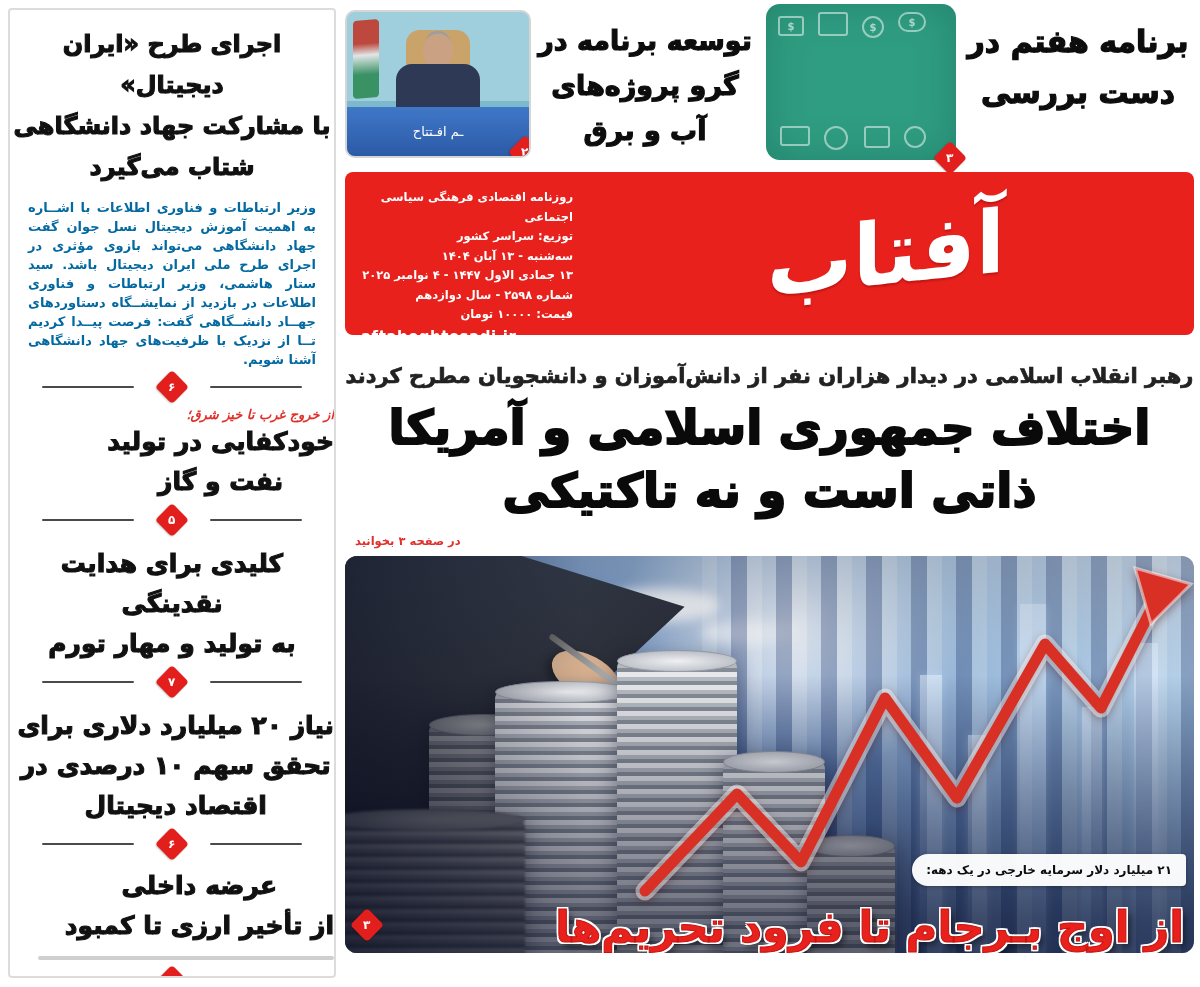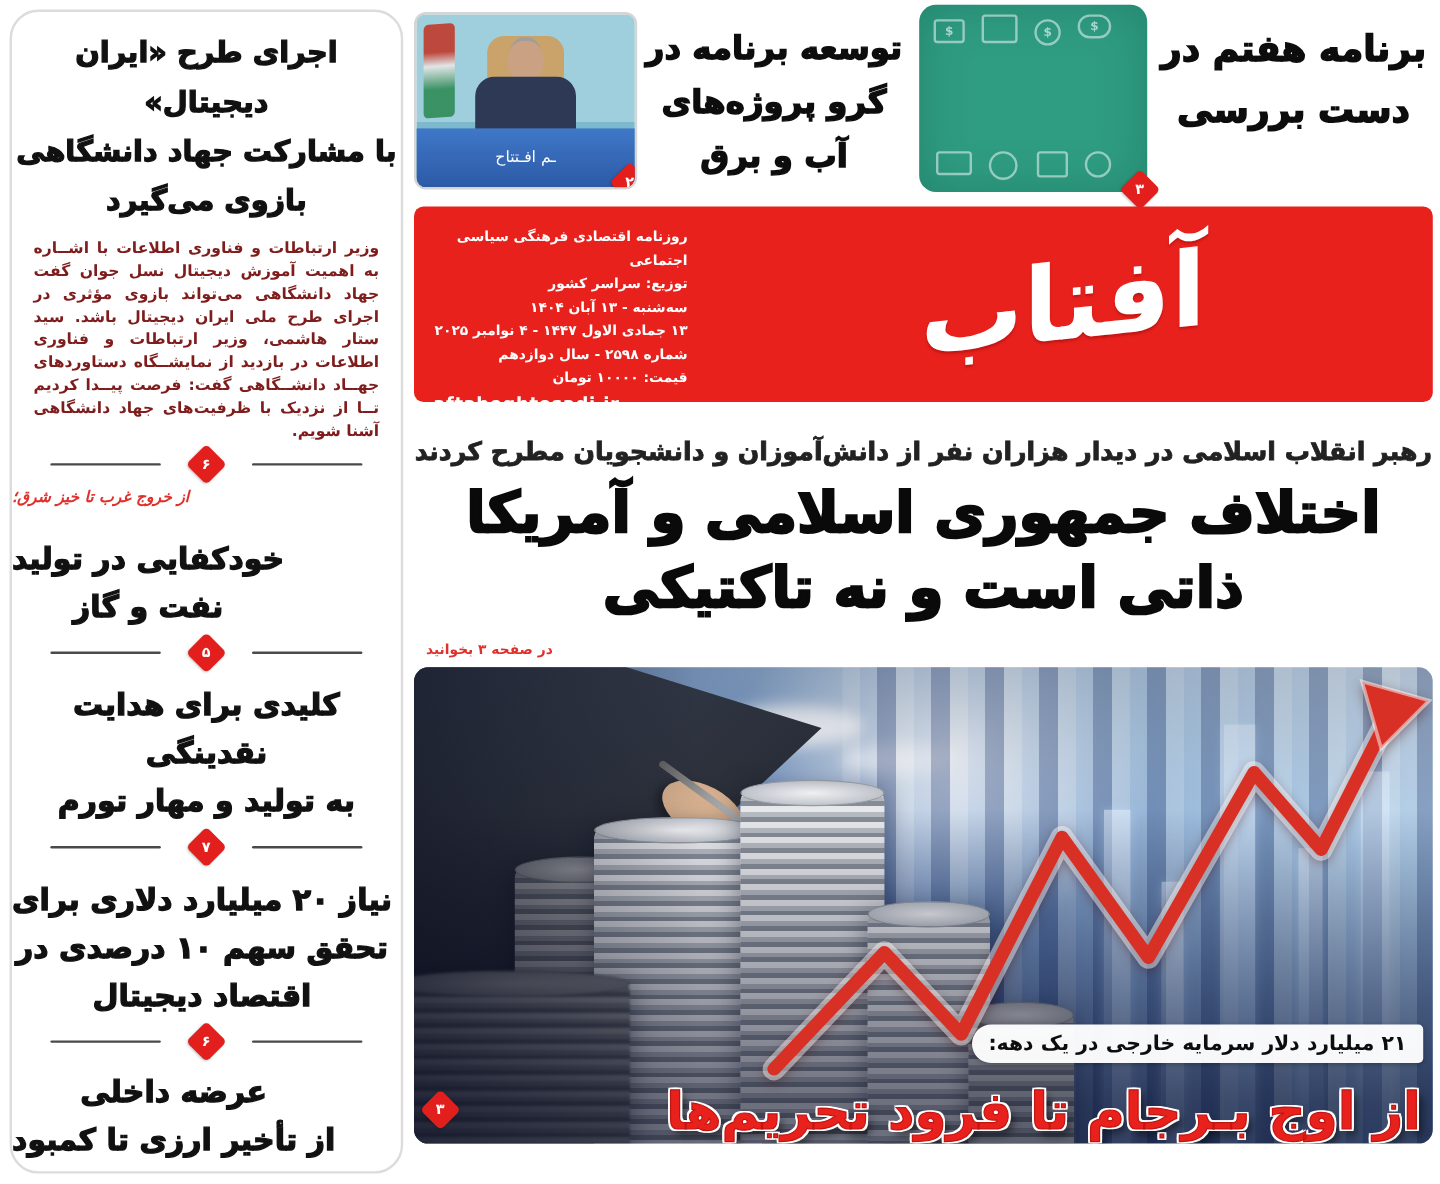"اجرای طرح «ایران دیجیتال»" .left-card { align-items: flex-end -> flex-start; border-radius: 24px -> 4px }
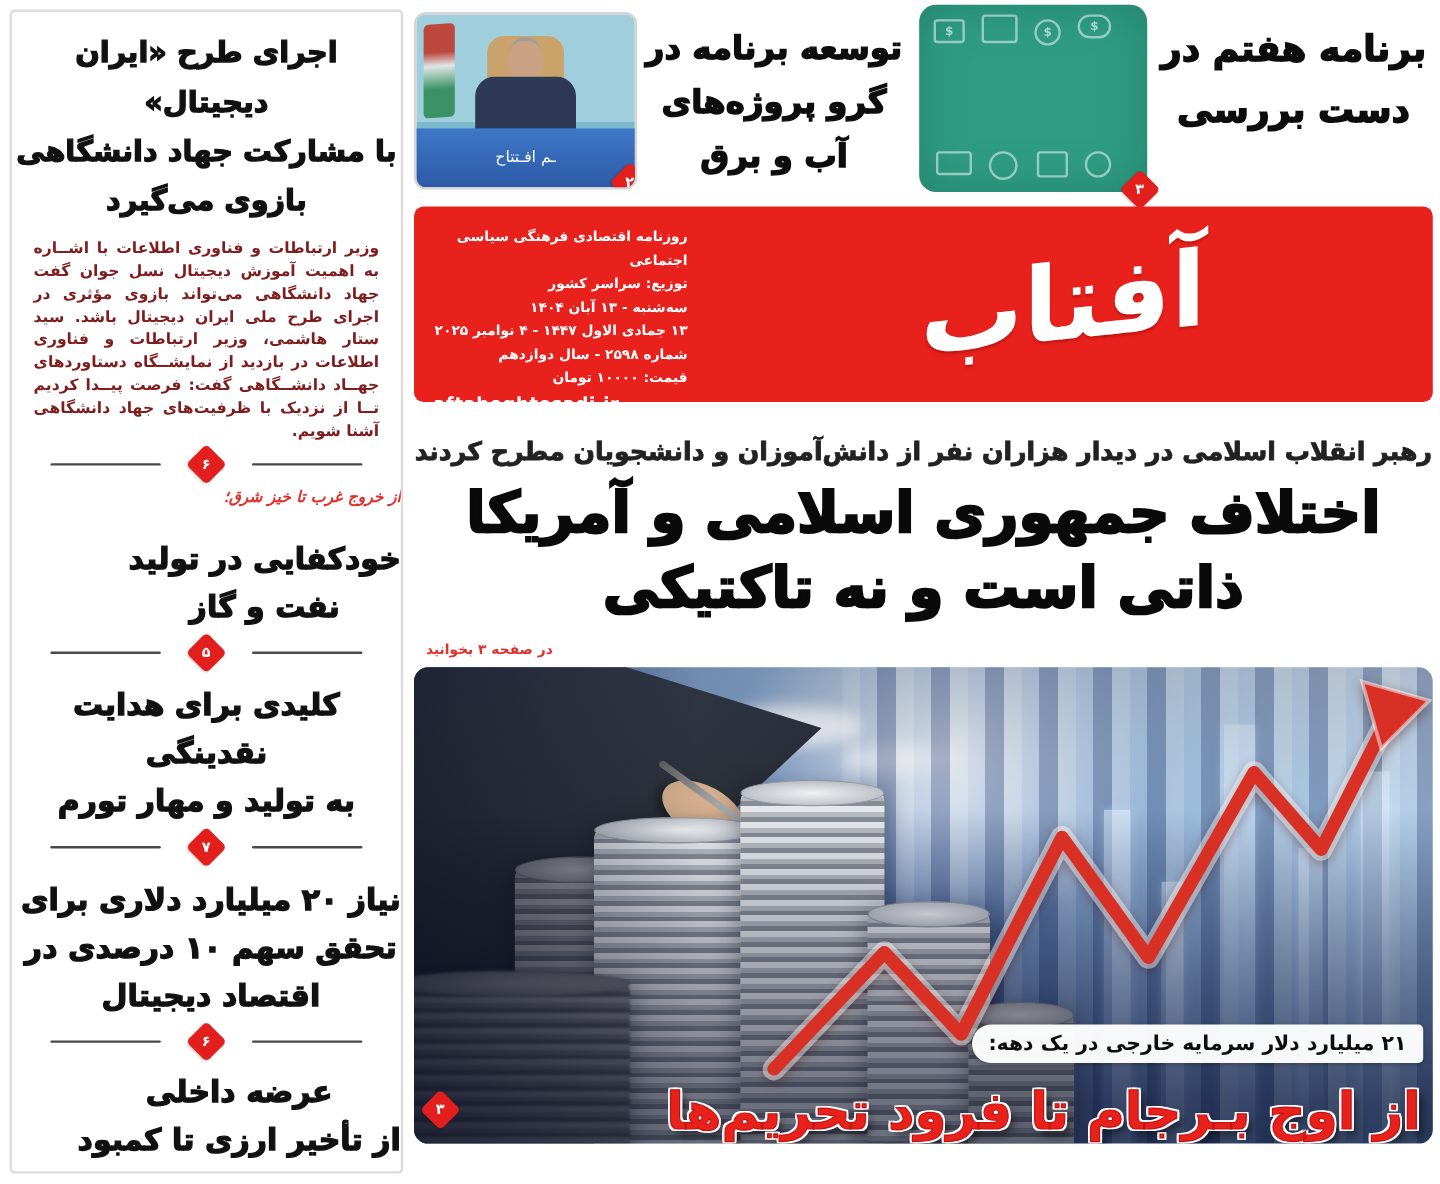"بازوی میگیرد" div { text: بازوی -> شتاب }
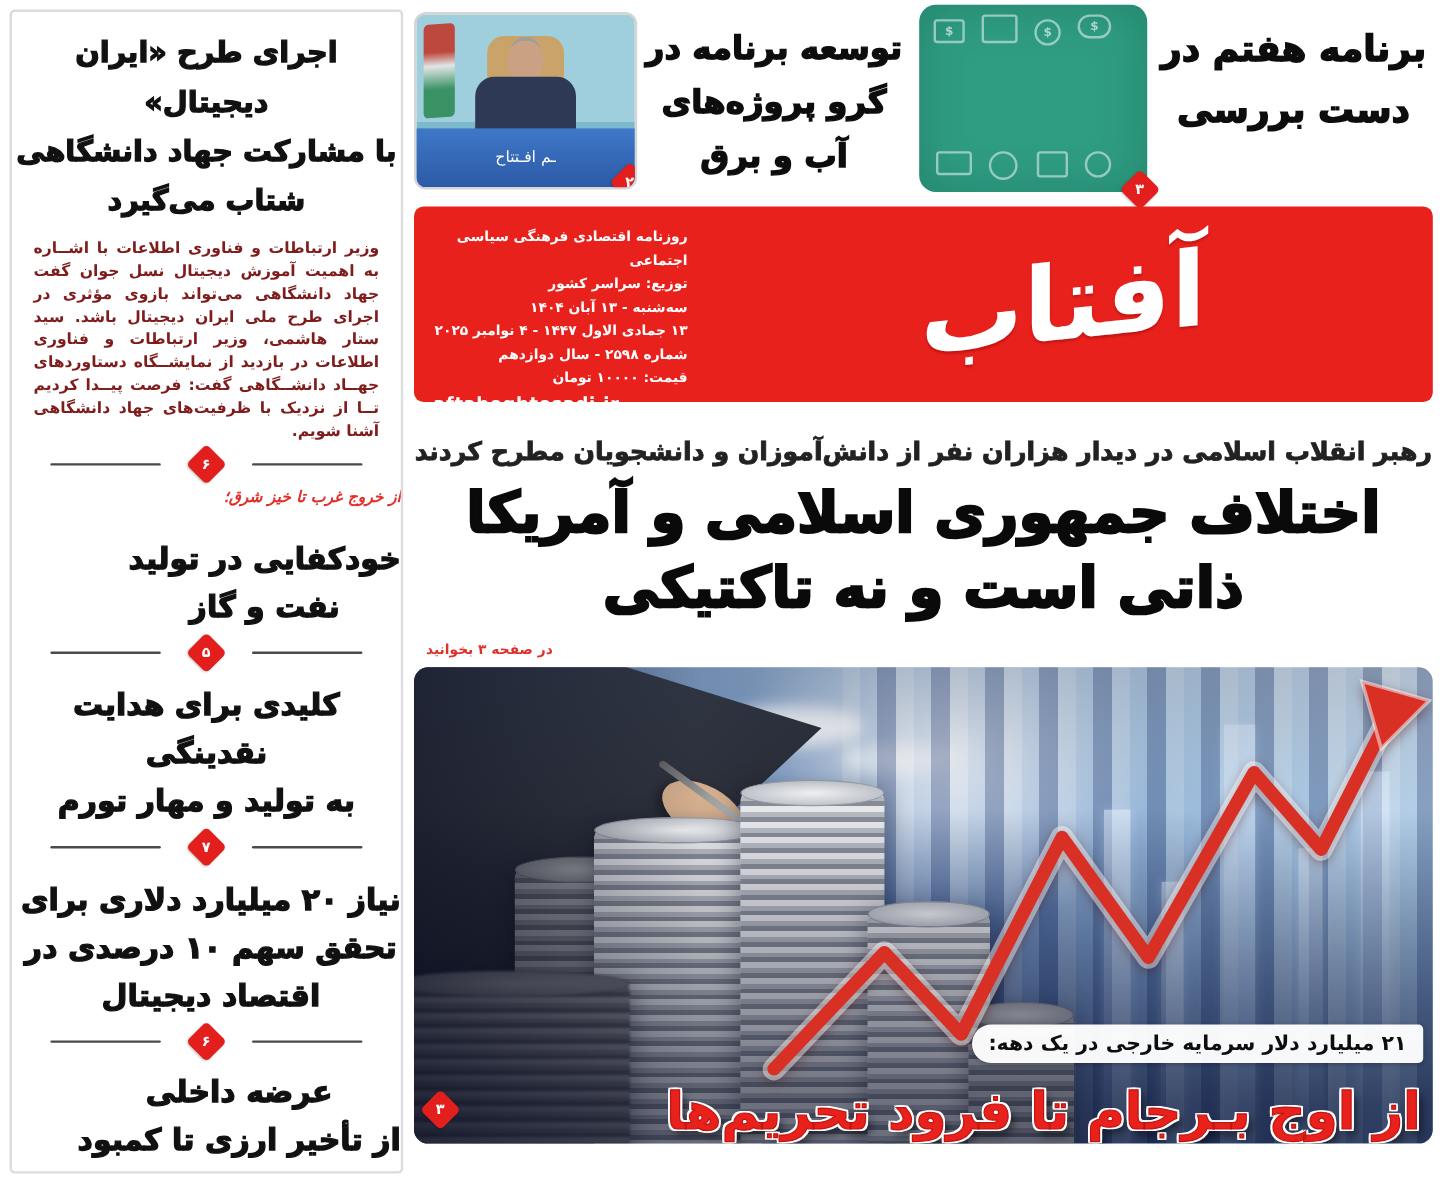"وزیر ارتباطات و فناوری اطلاعات" .lc-body { color: #7f1d1d -> #0369a1 }
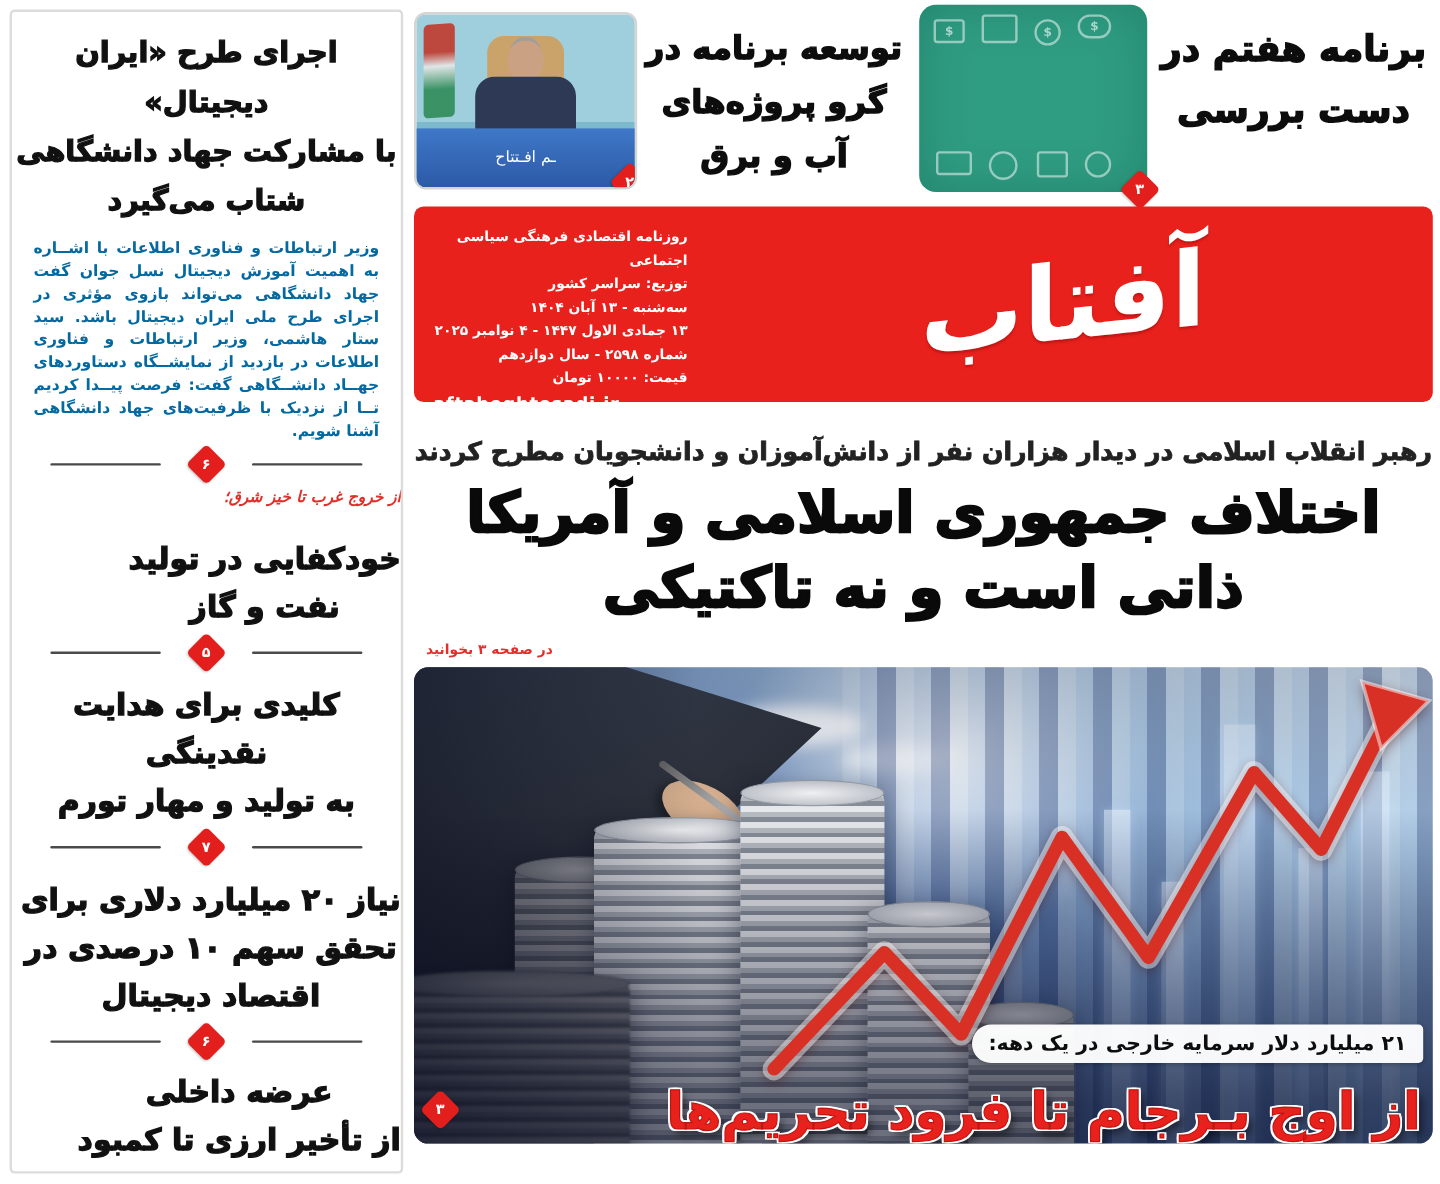"خودکفایی در تولید" .lc-story { margin-top: 24px -> none }
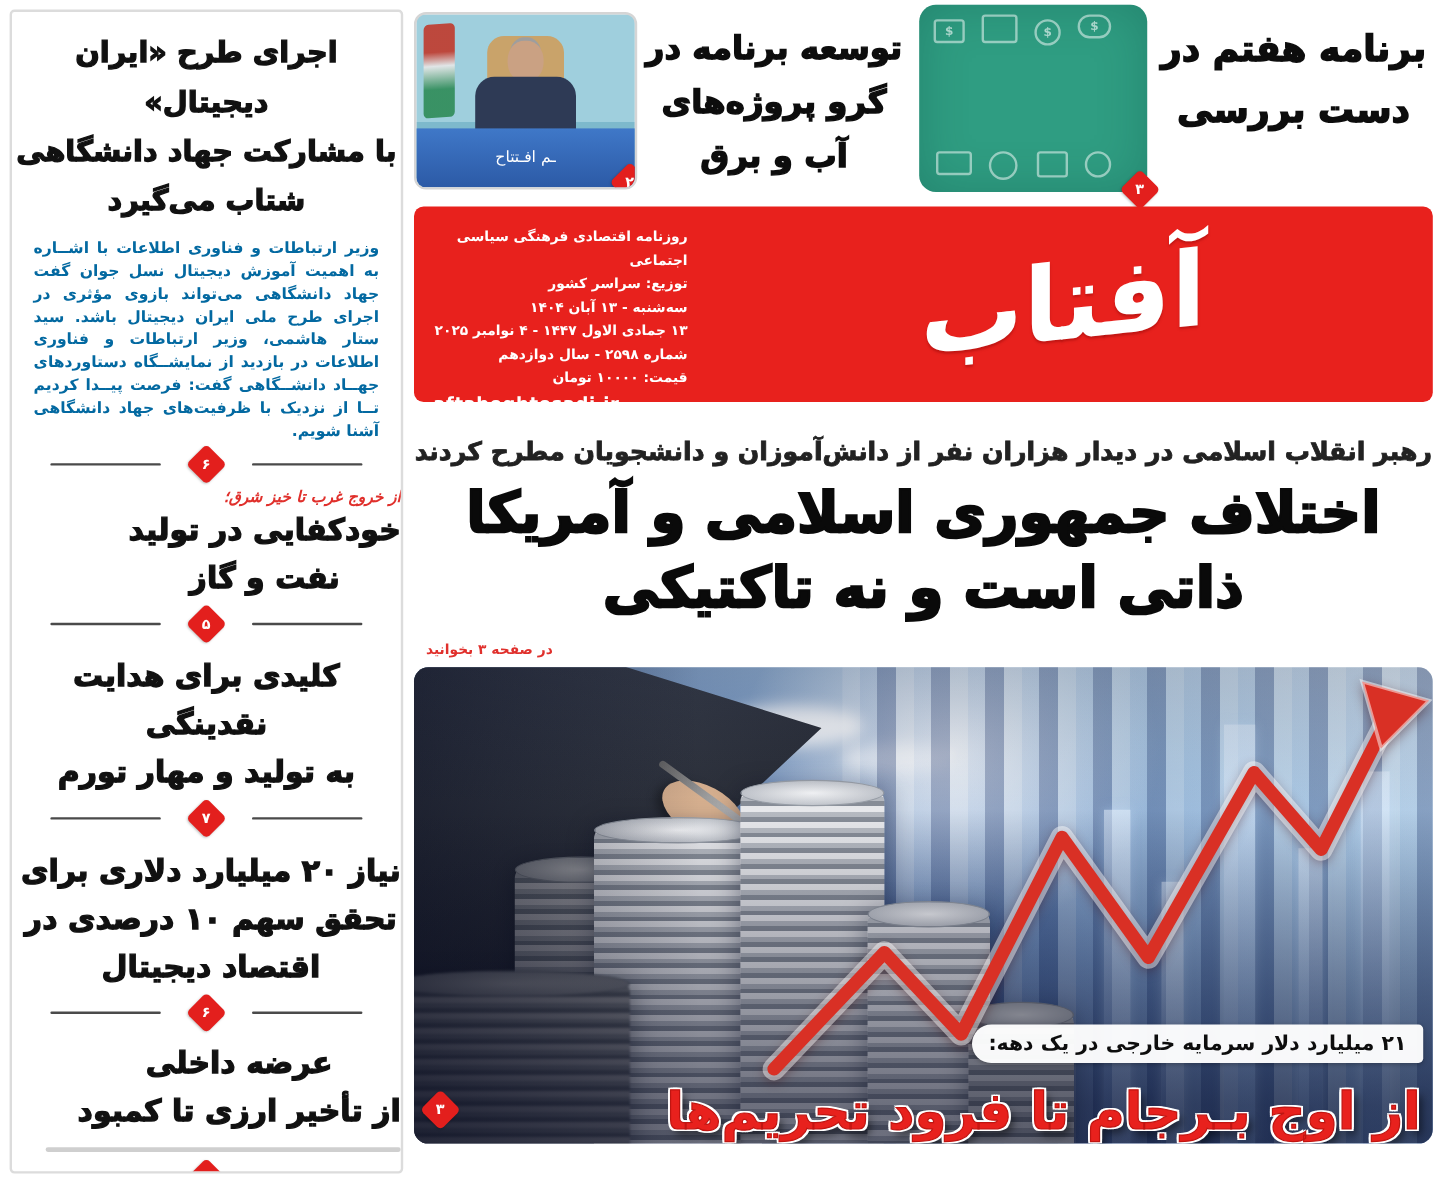"۲۱ میلیارد دلار سرمایه خارجی" .caption-strip { font-size: 17px -> 12px }
